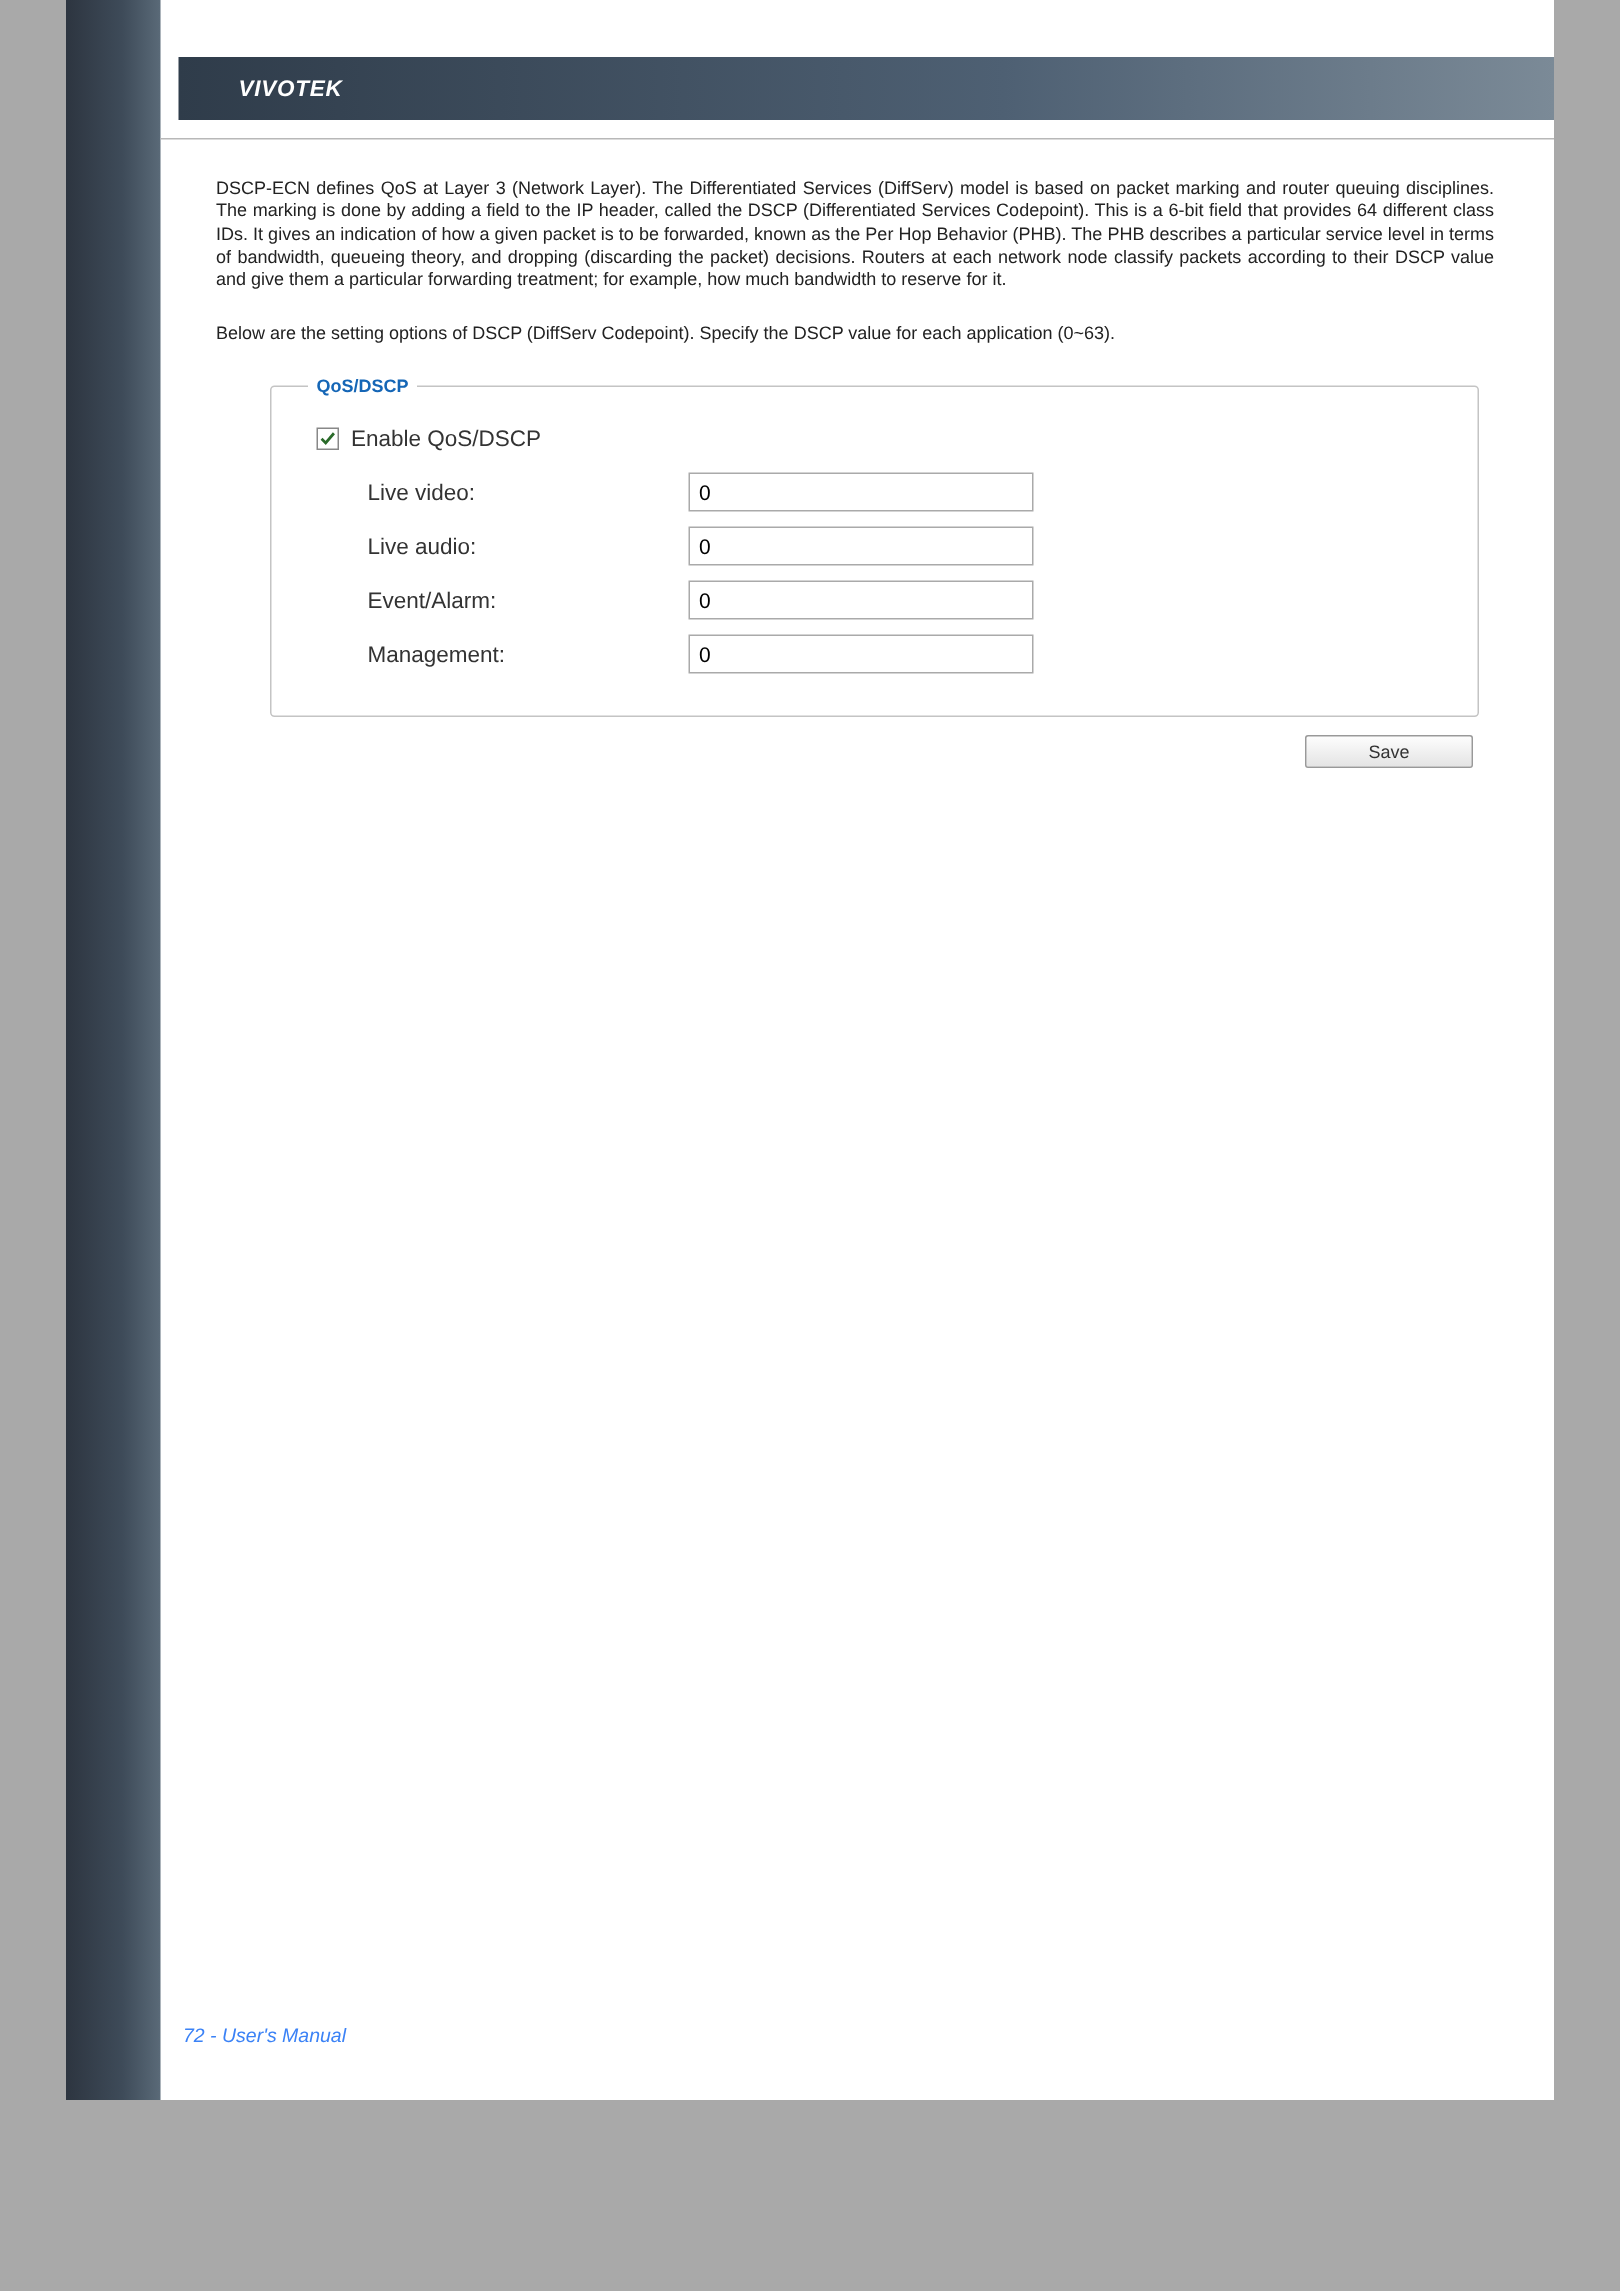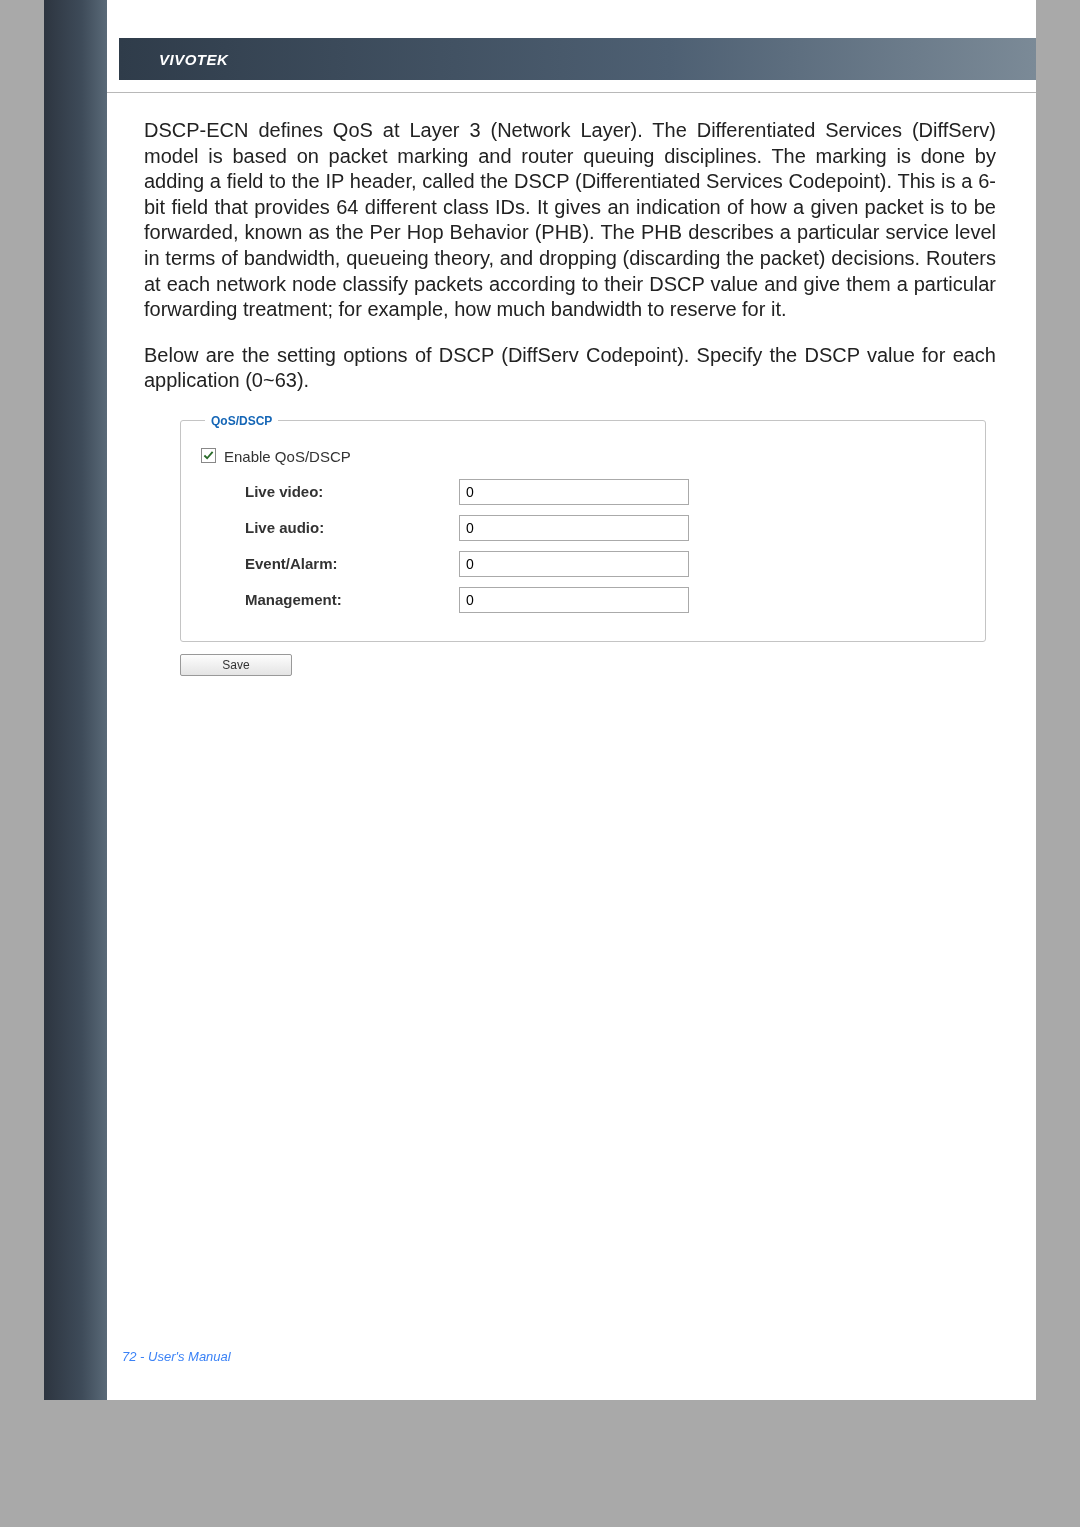"DSCP-ECN defines QoS at Layer" .para { font-size: 20px -> 12px }
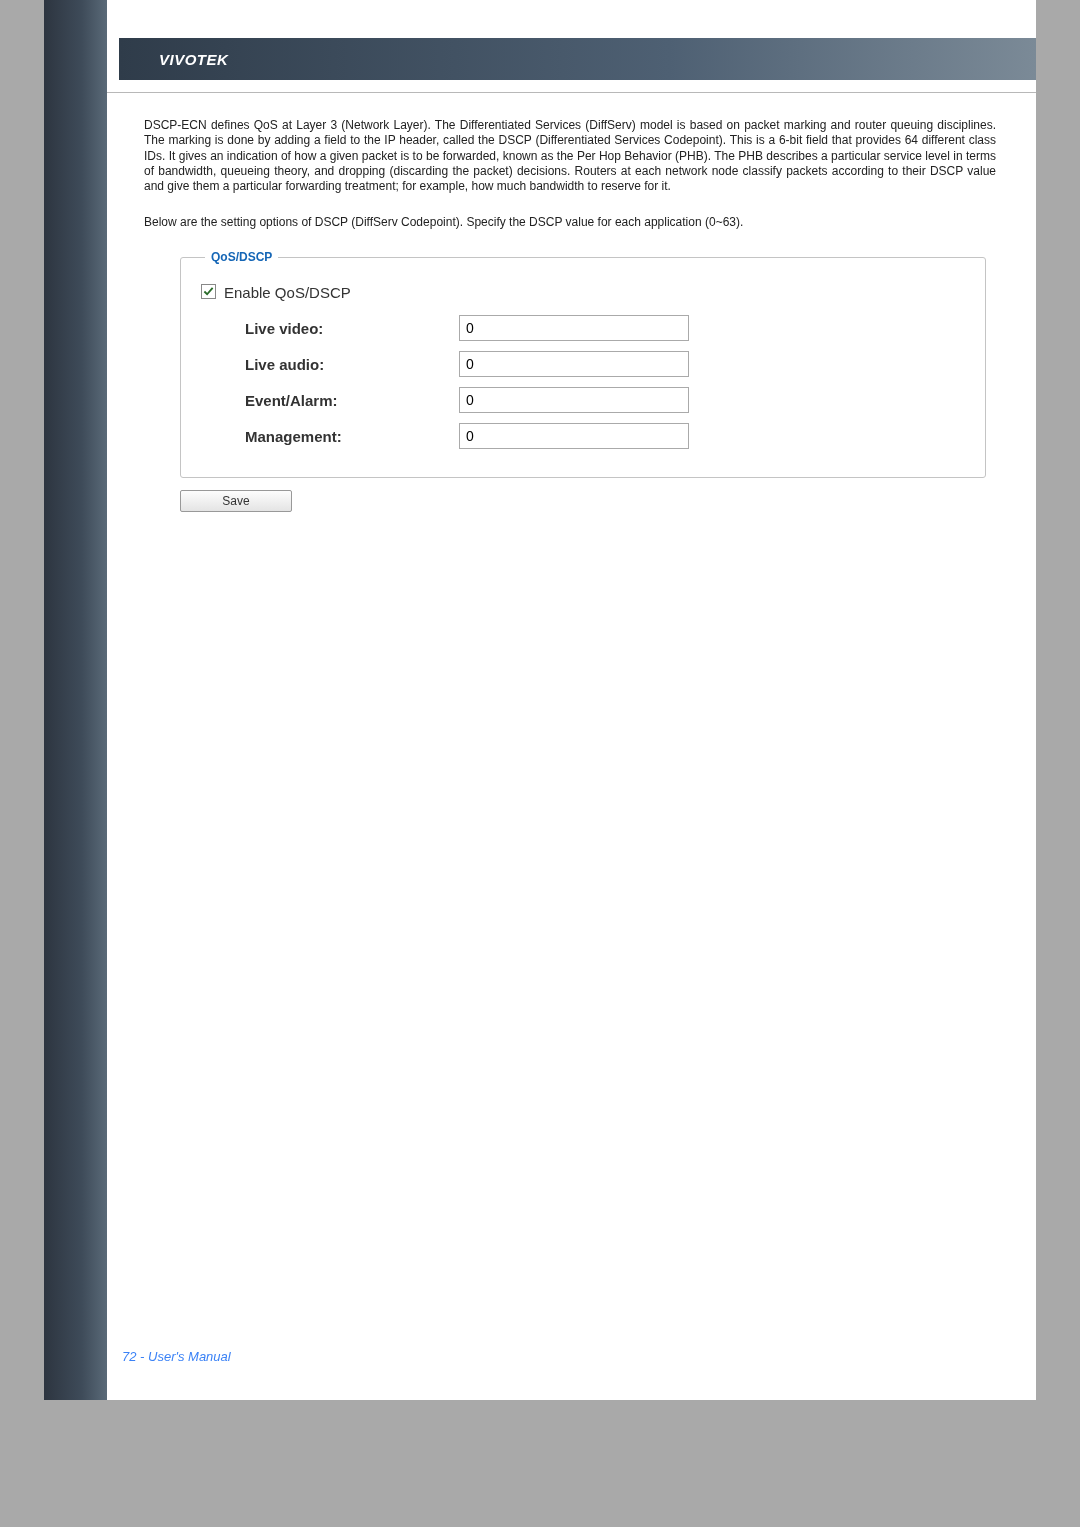"Enable QoS/DSCP" .cb-row { align-items: flex-start -> center; margin: 6px 0 14px 2px -> 6px 0 14px 12px }
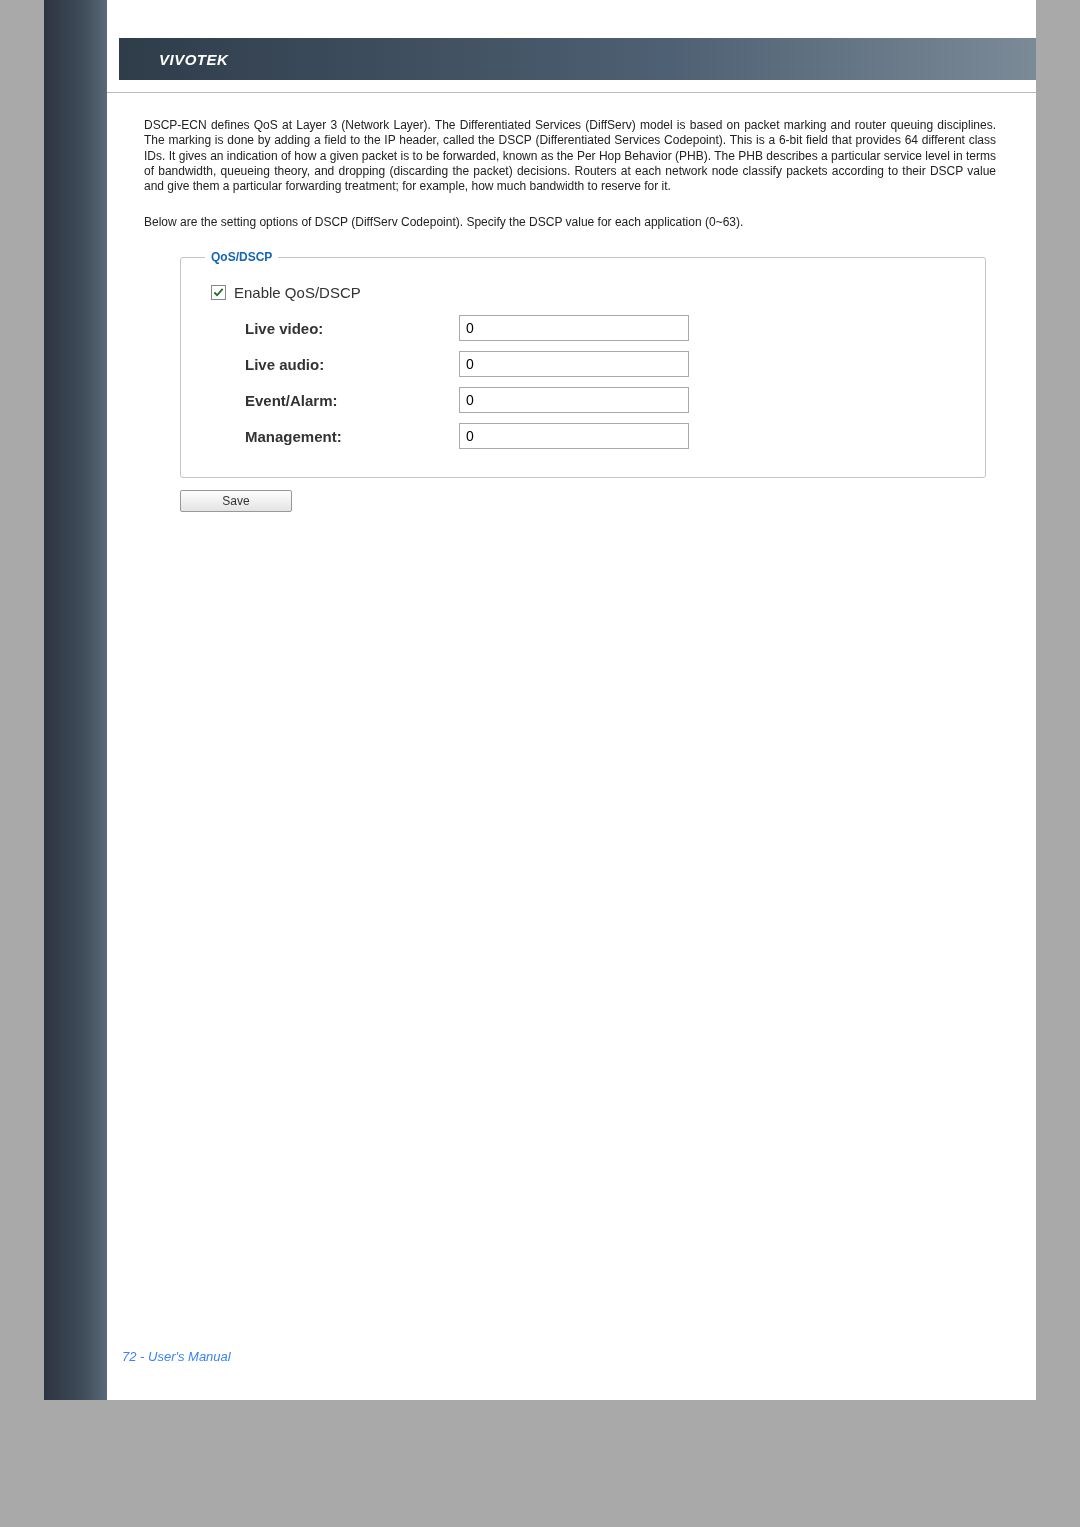"Live video:" .field-row .lbl { font-weight: bold -> none }
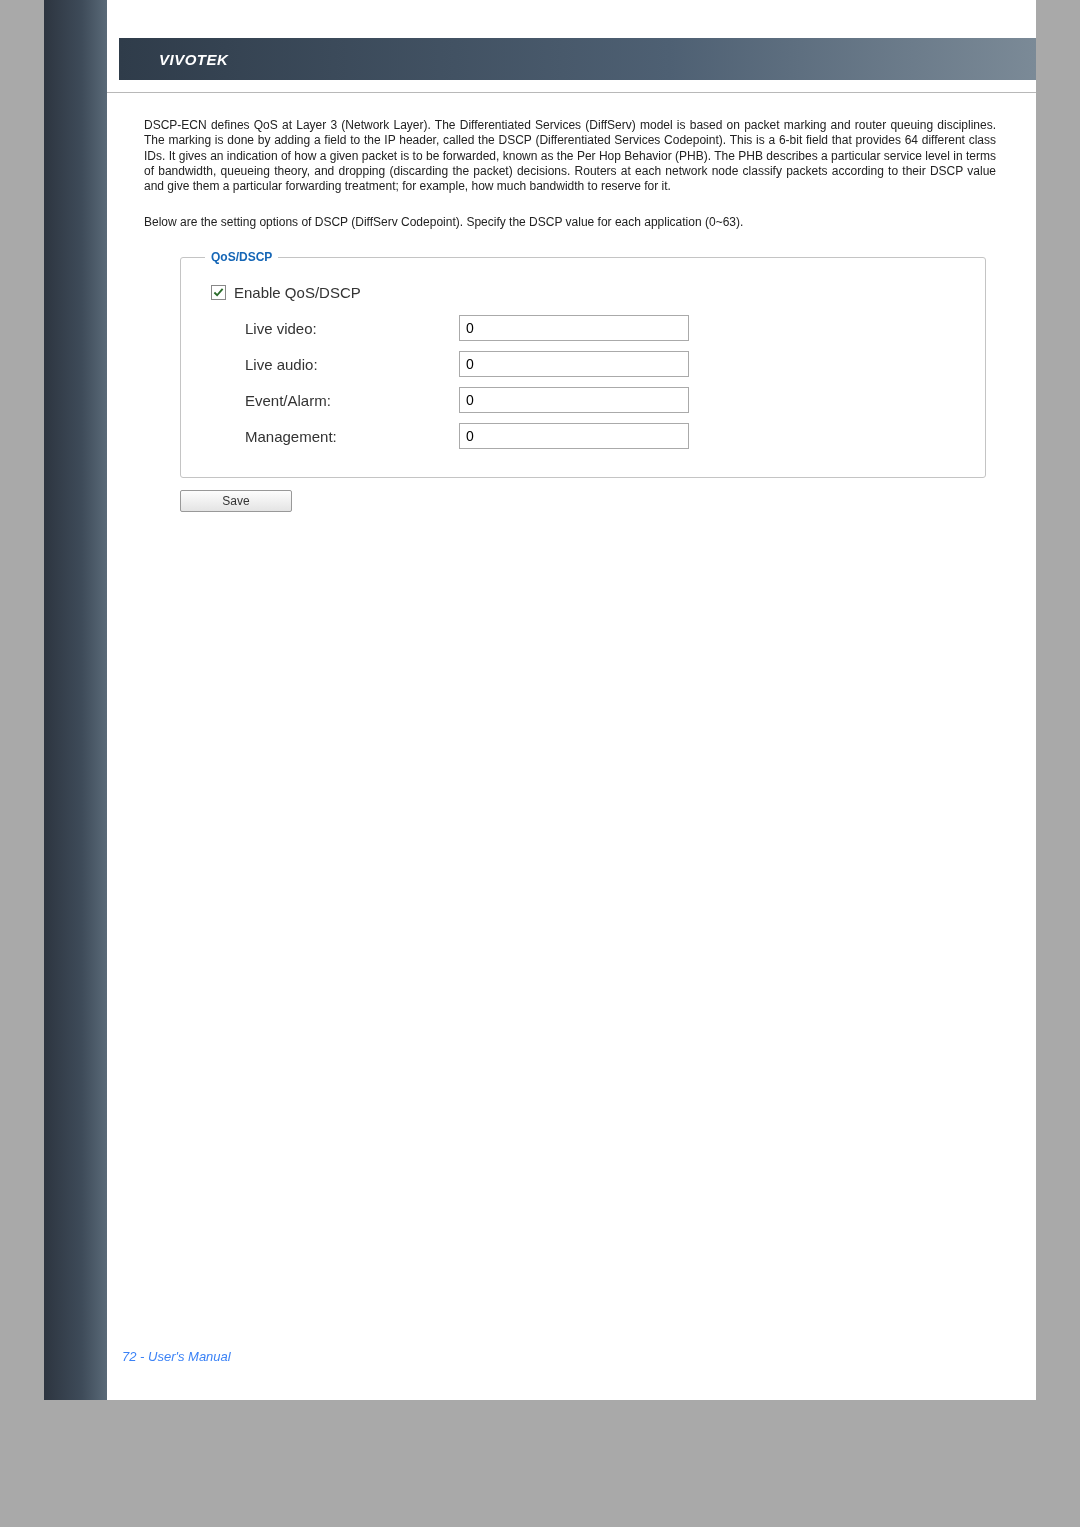"Save" .save-row { justify-content: none -> flex-end }
